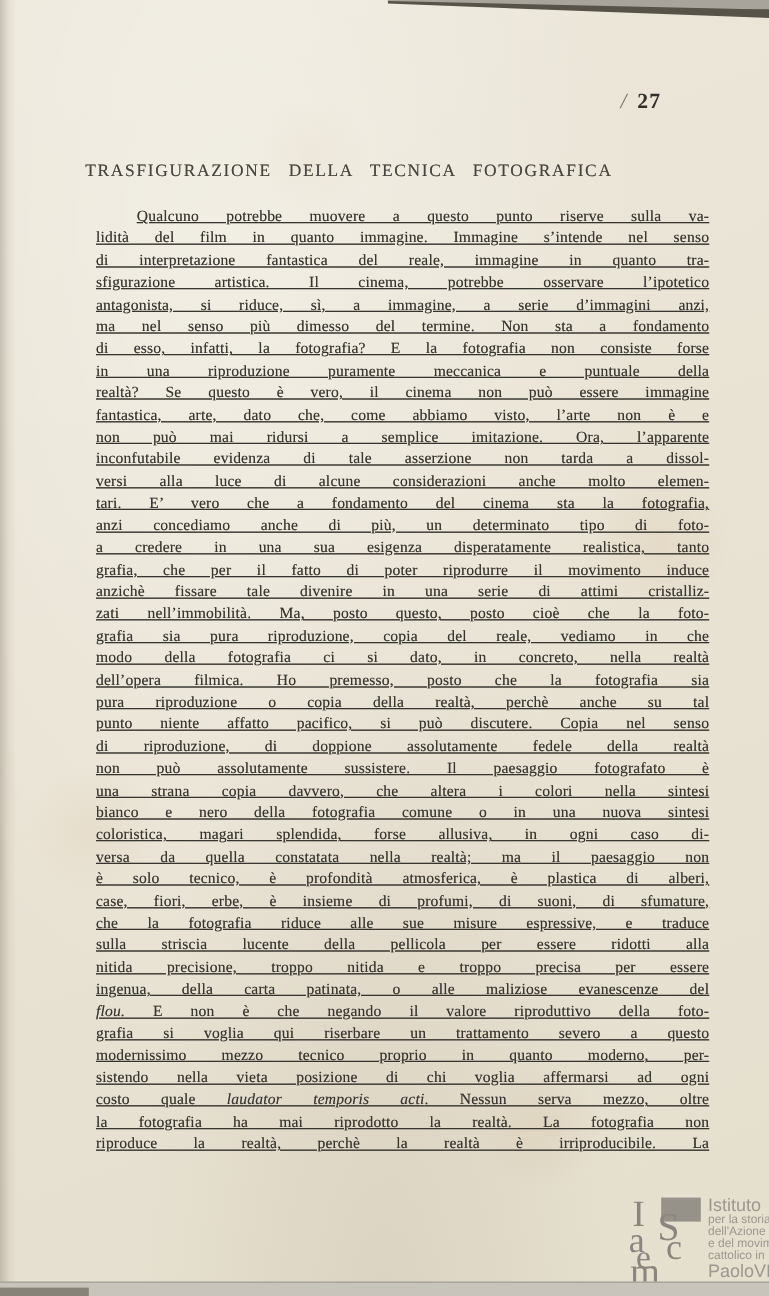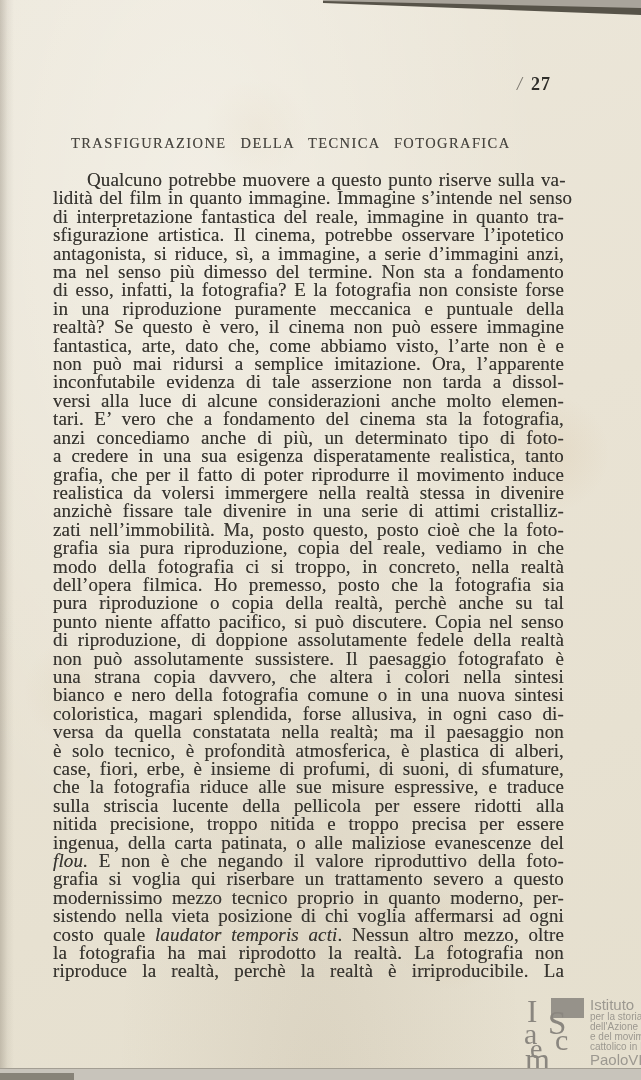"Qualcuno potrebbe muovere a questo" .body-text { font-size: 19px -> 13px; left: 53px -> 80px; text-decoration: none -> underline }
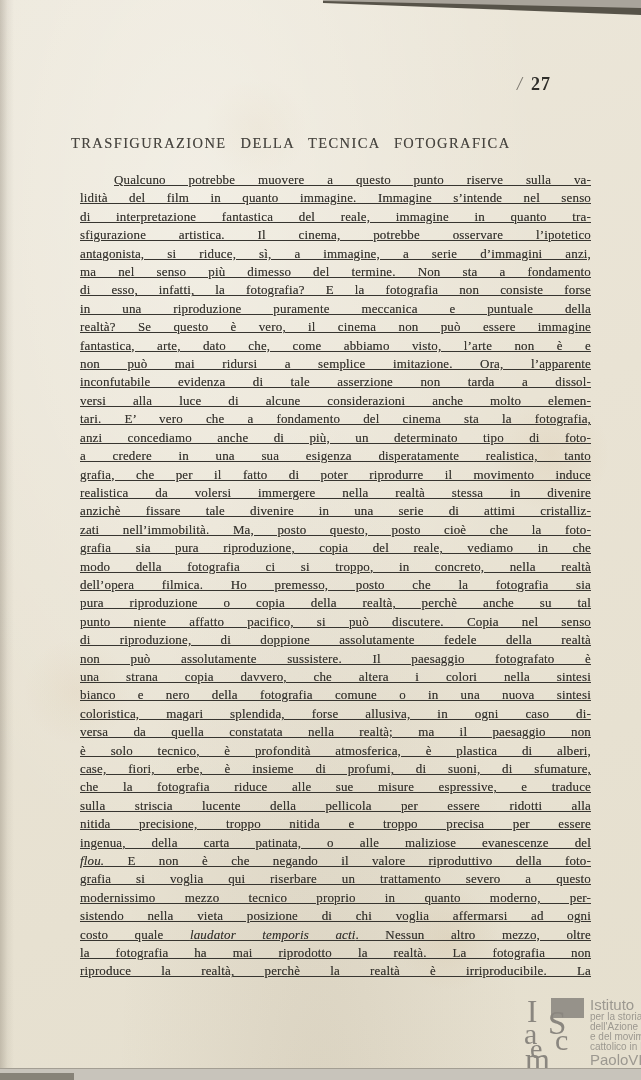"realistica da volersi immergere nella" div.bline { html: <div><span>realistica da volersi immergere nella realtà stessa in divenire</span></div> -> none }
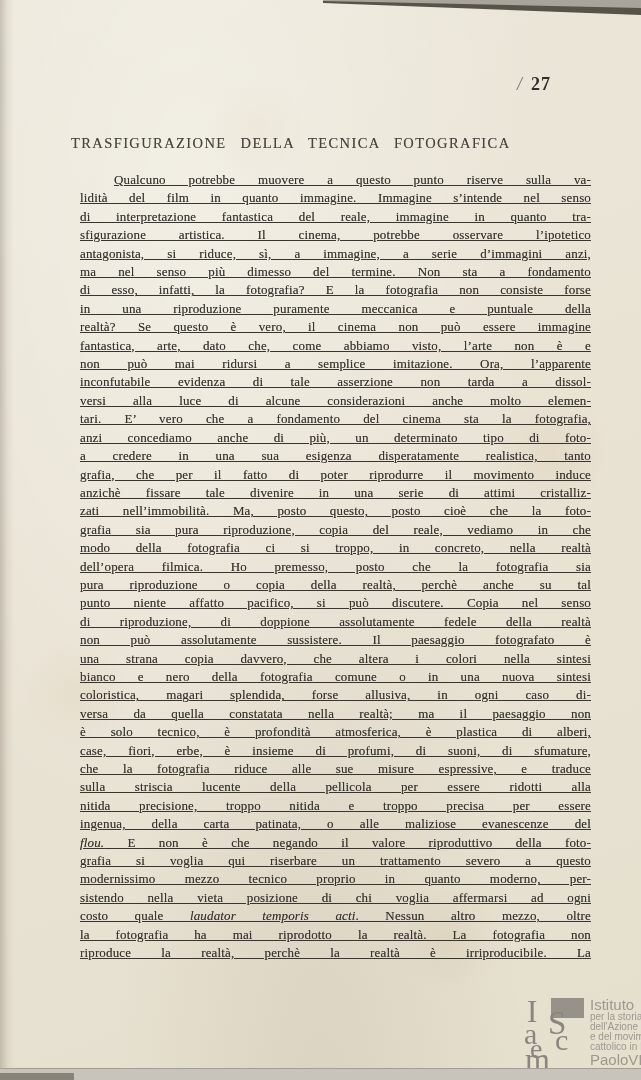"modo della fotografia ci si" span { text: troppo -> dato }
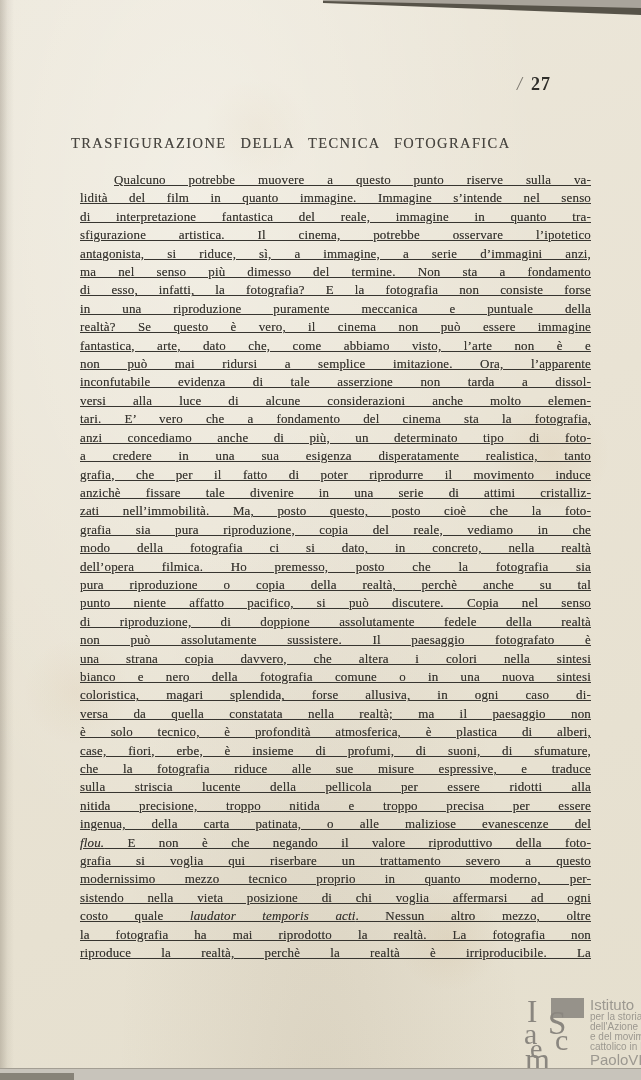". Nessun altro mezzo, oltre" span { text: altro -> serva }
